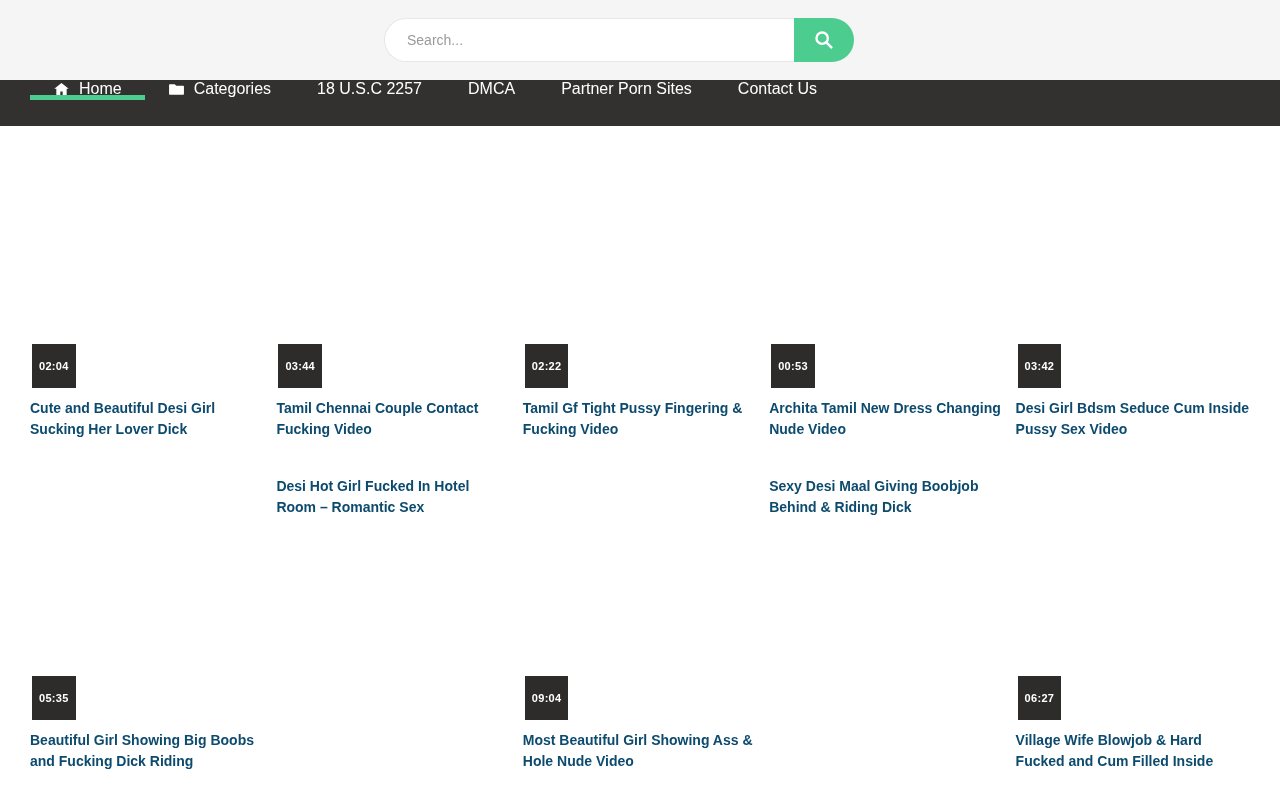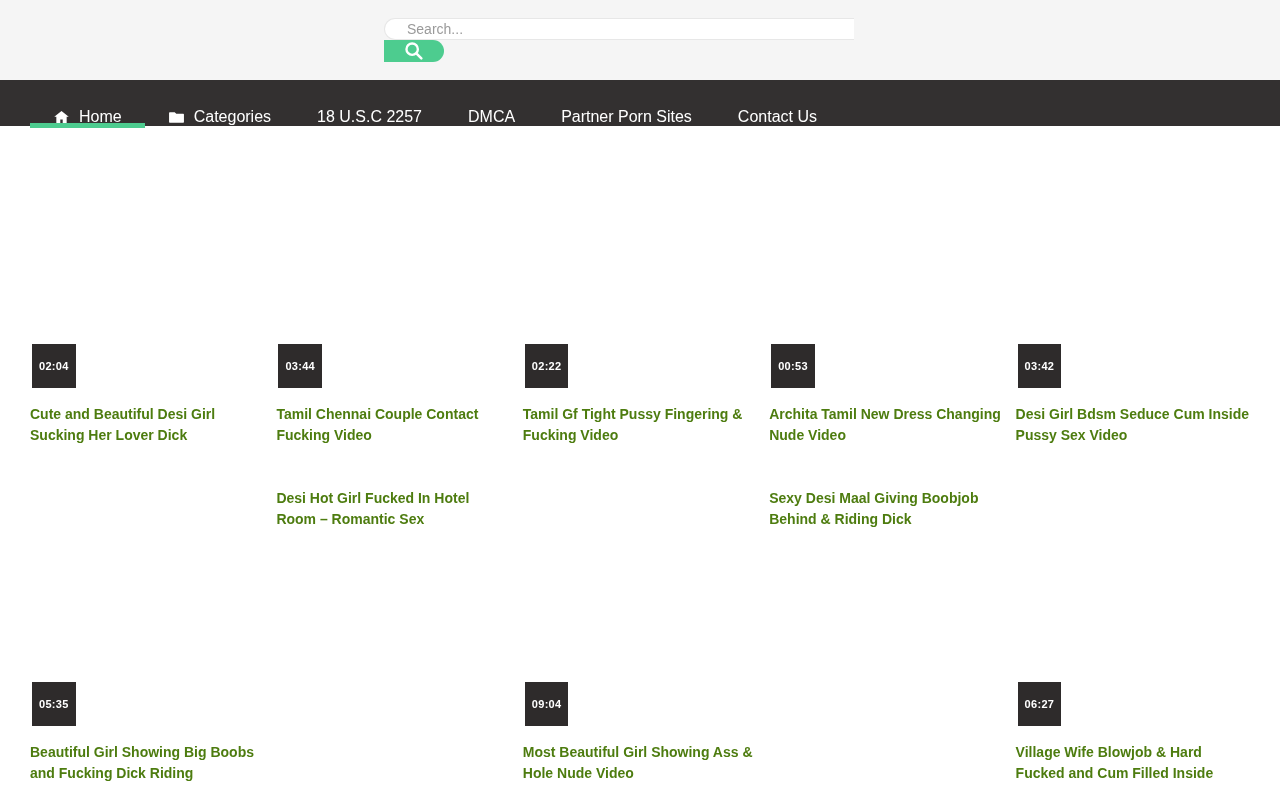"Search..." .search-form { flex-direction: column -> none }
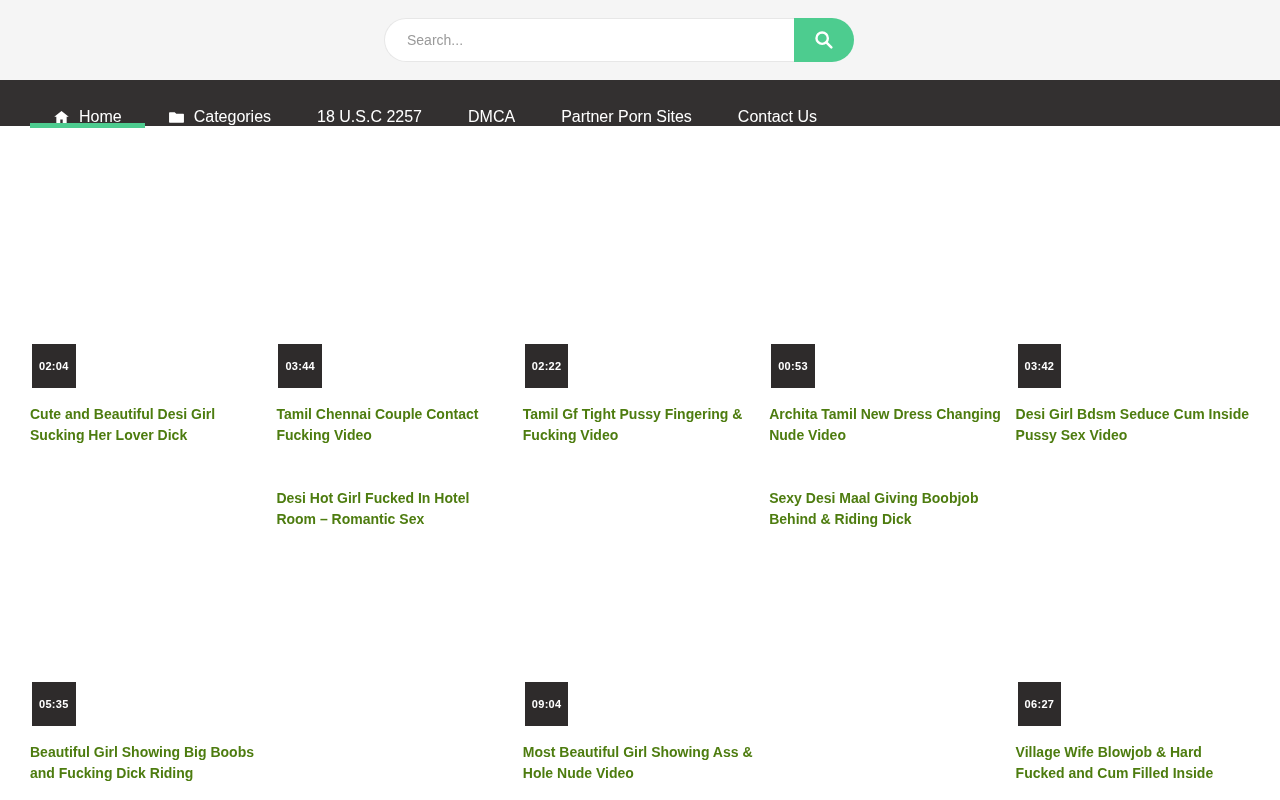"Home" .nav { align-items: flex-end -> flex-start }
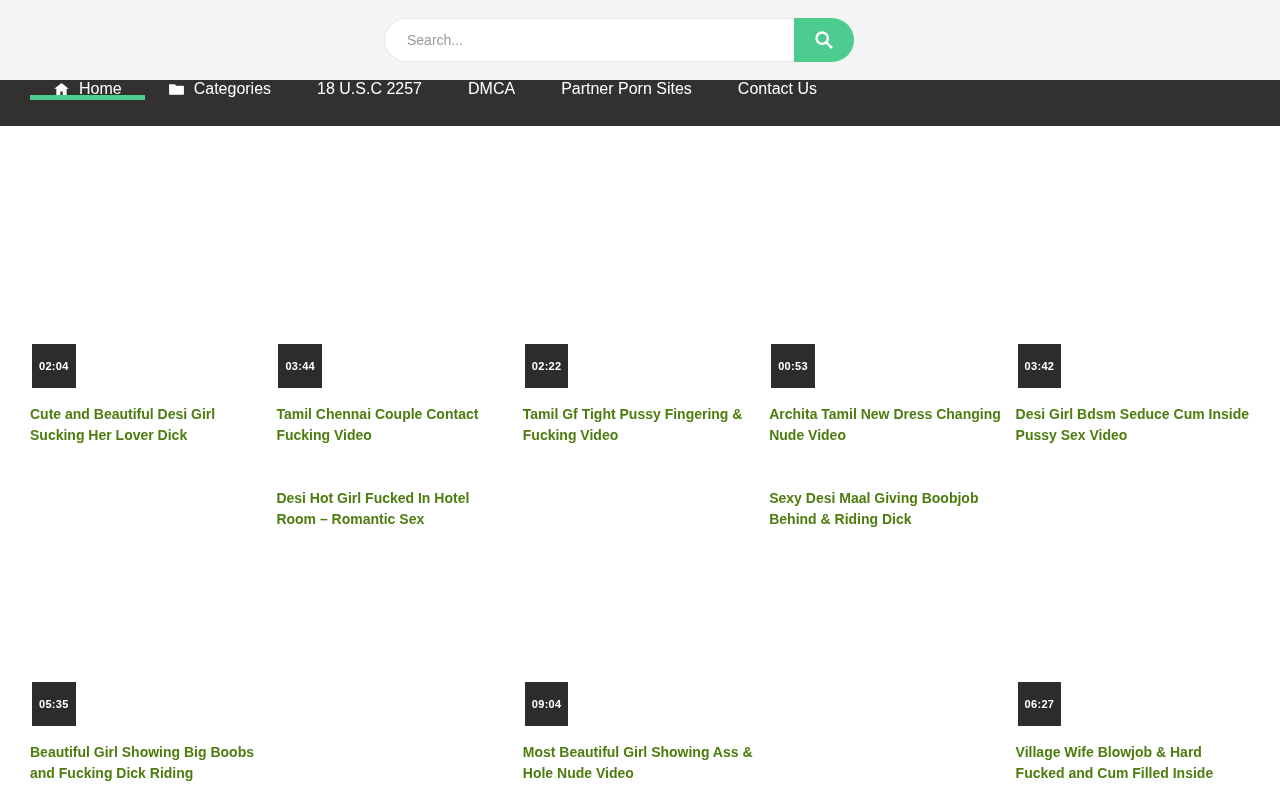"Cute and Beautiful Desi Girl" .title { color: #4d7c0f -> #0c4a6e; margin-top: 14px -> 8px }
